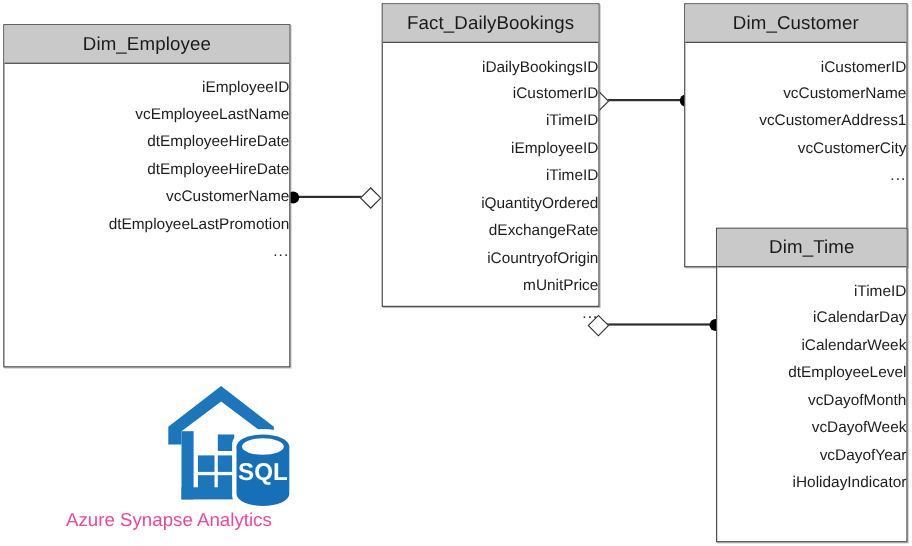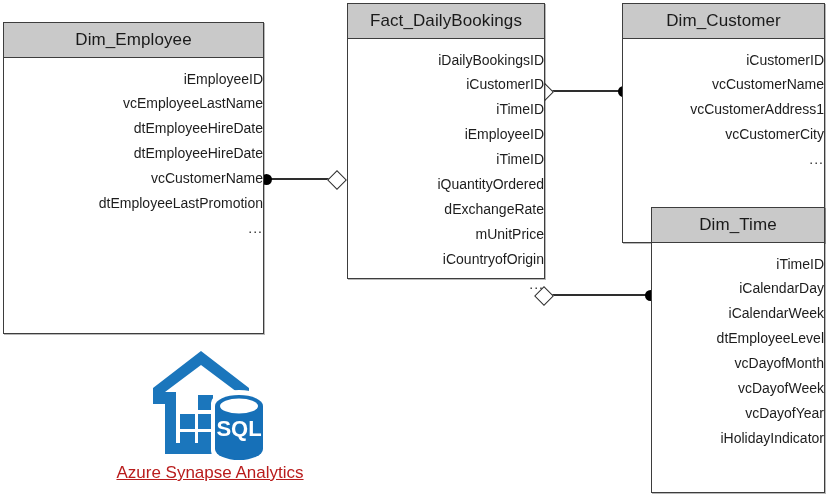"mUnitPrice" div.field { order: before "iCountryofOrigin" -> after "iCountryofOrigin" }
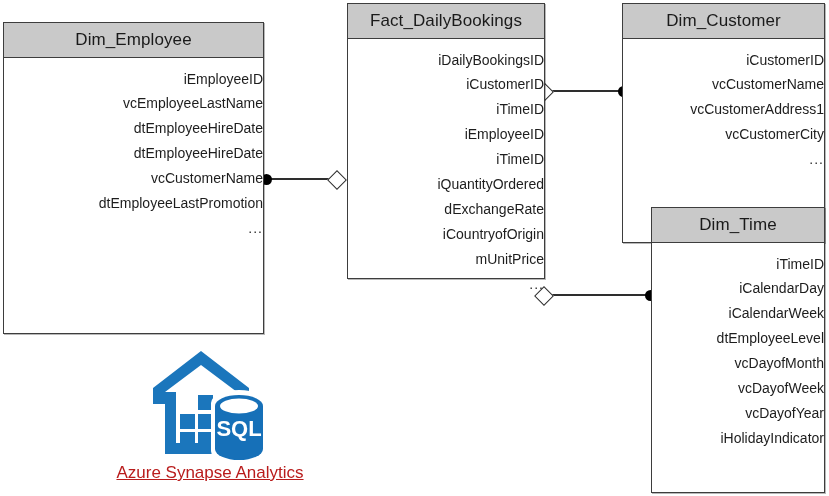"Azure Synapse Analytics" .logo-caption { color: #b91c1c -> #ec4899; text-align: center -> none; text-decoration: underline -> none }
